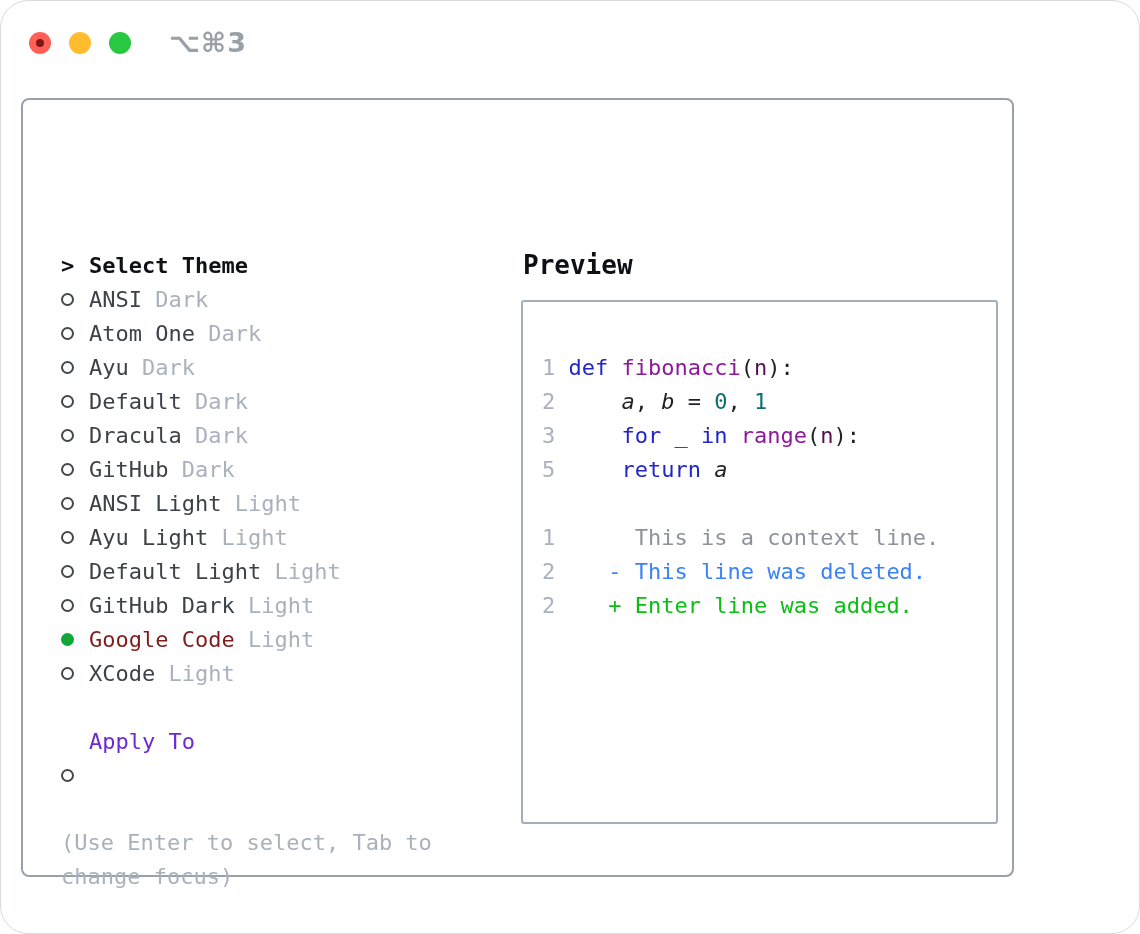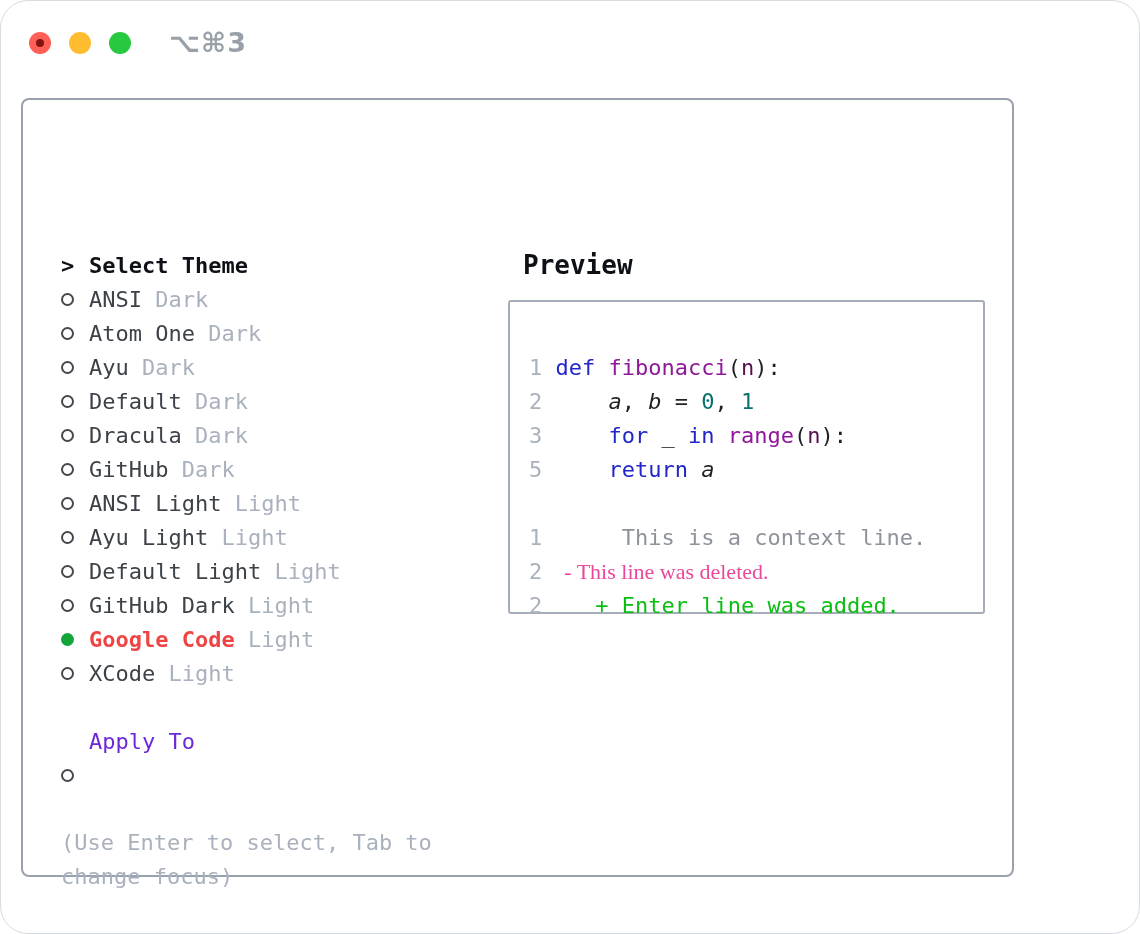"1 def fibonacci(n):" .preview-box { height: 314px -> 524px; left: 485px -> 498px }
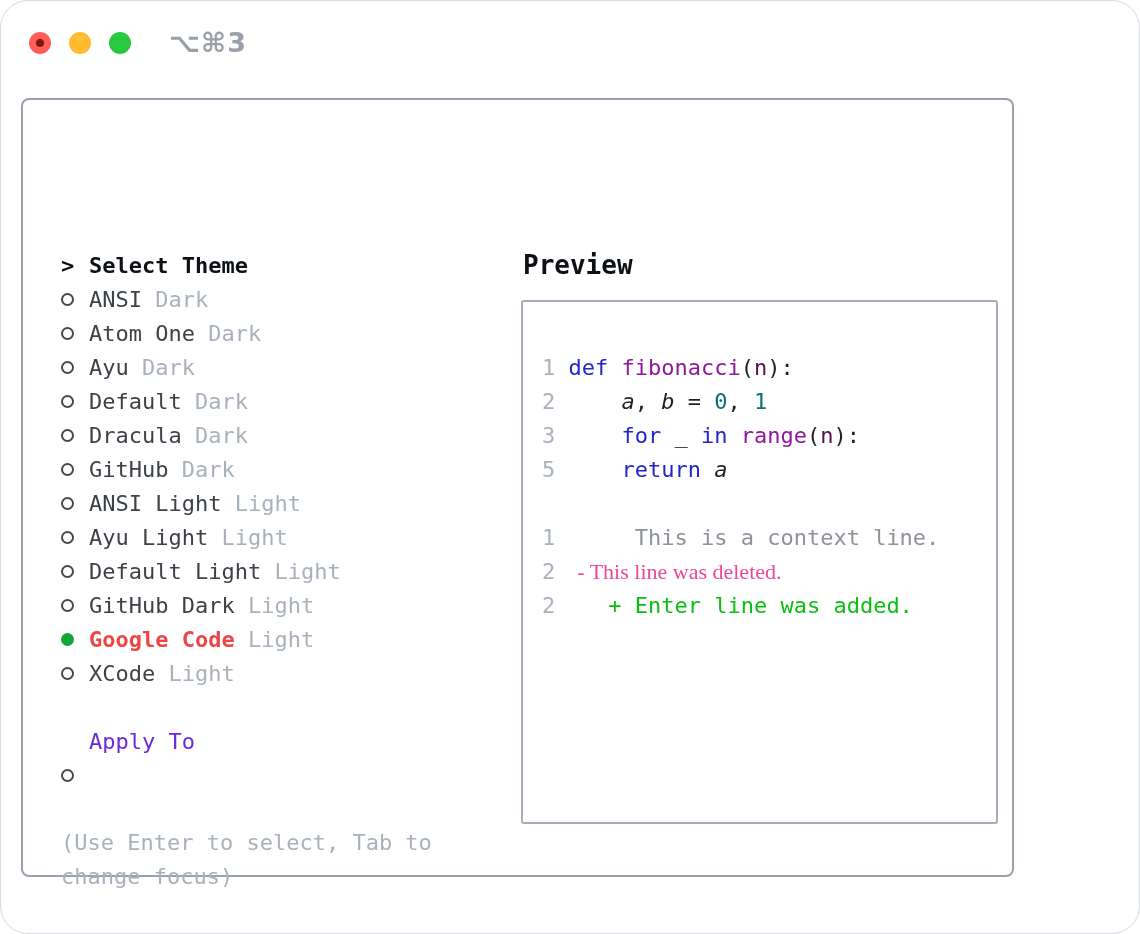"- This line was deleted." .tk-del { color: #ec4899 -> #3b82f6; font-family: Liberation Serif, serif -> none }
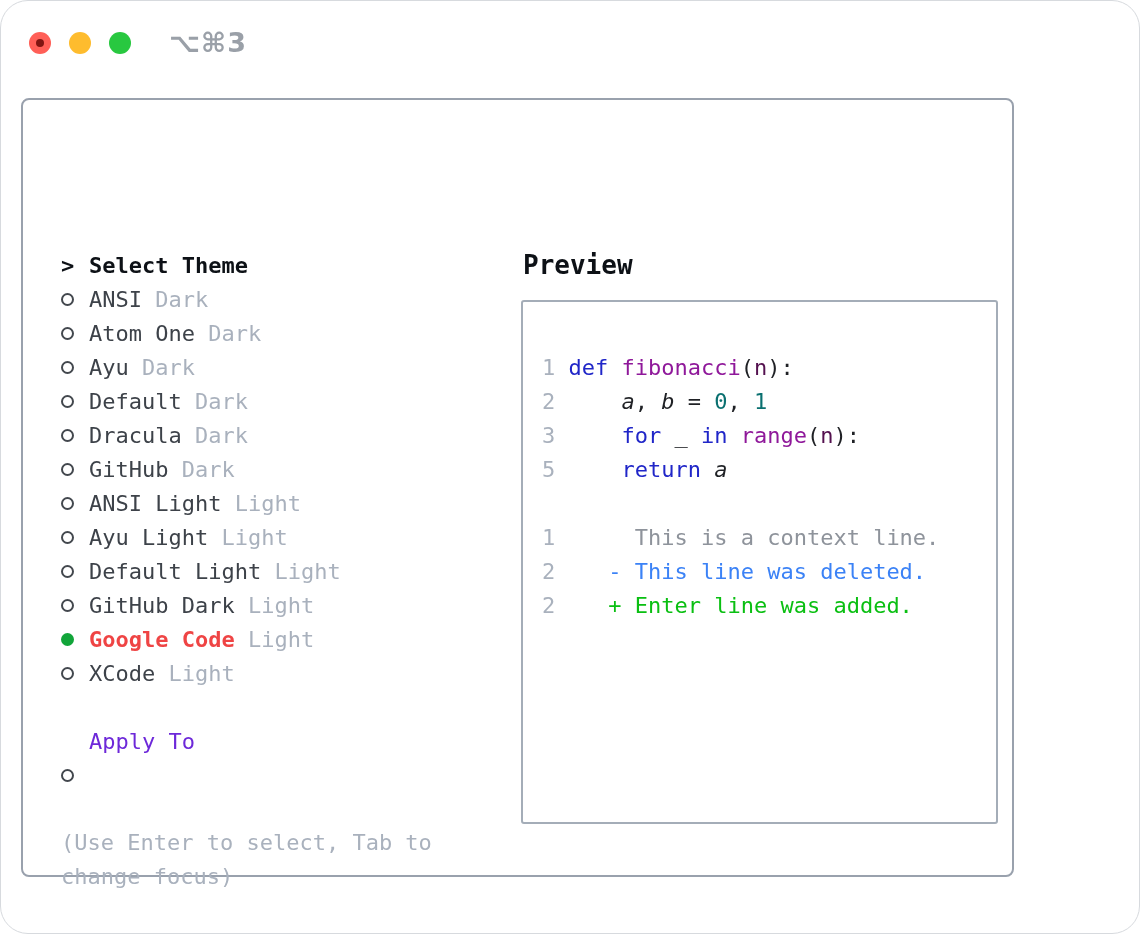"Google Code" .name.selected { color: #ef4444 -> #7f1d1d; font-weight: bold -> none }
